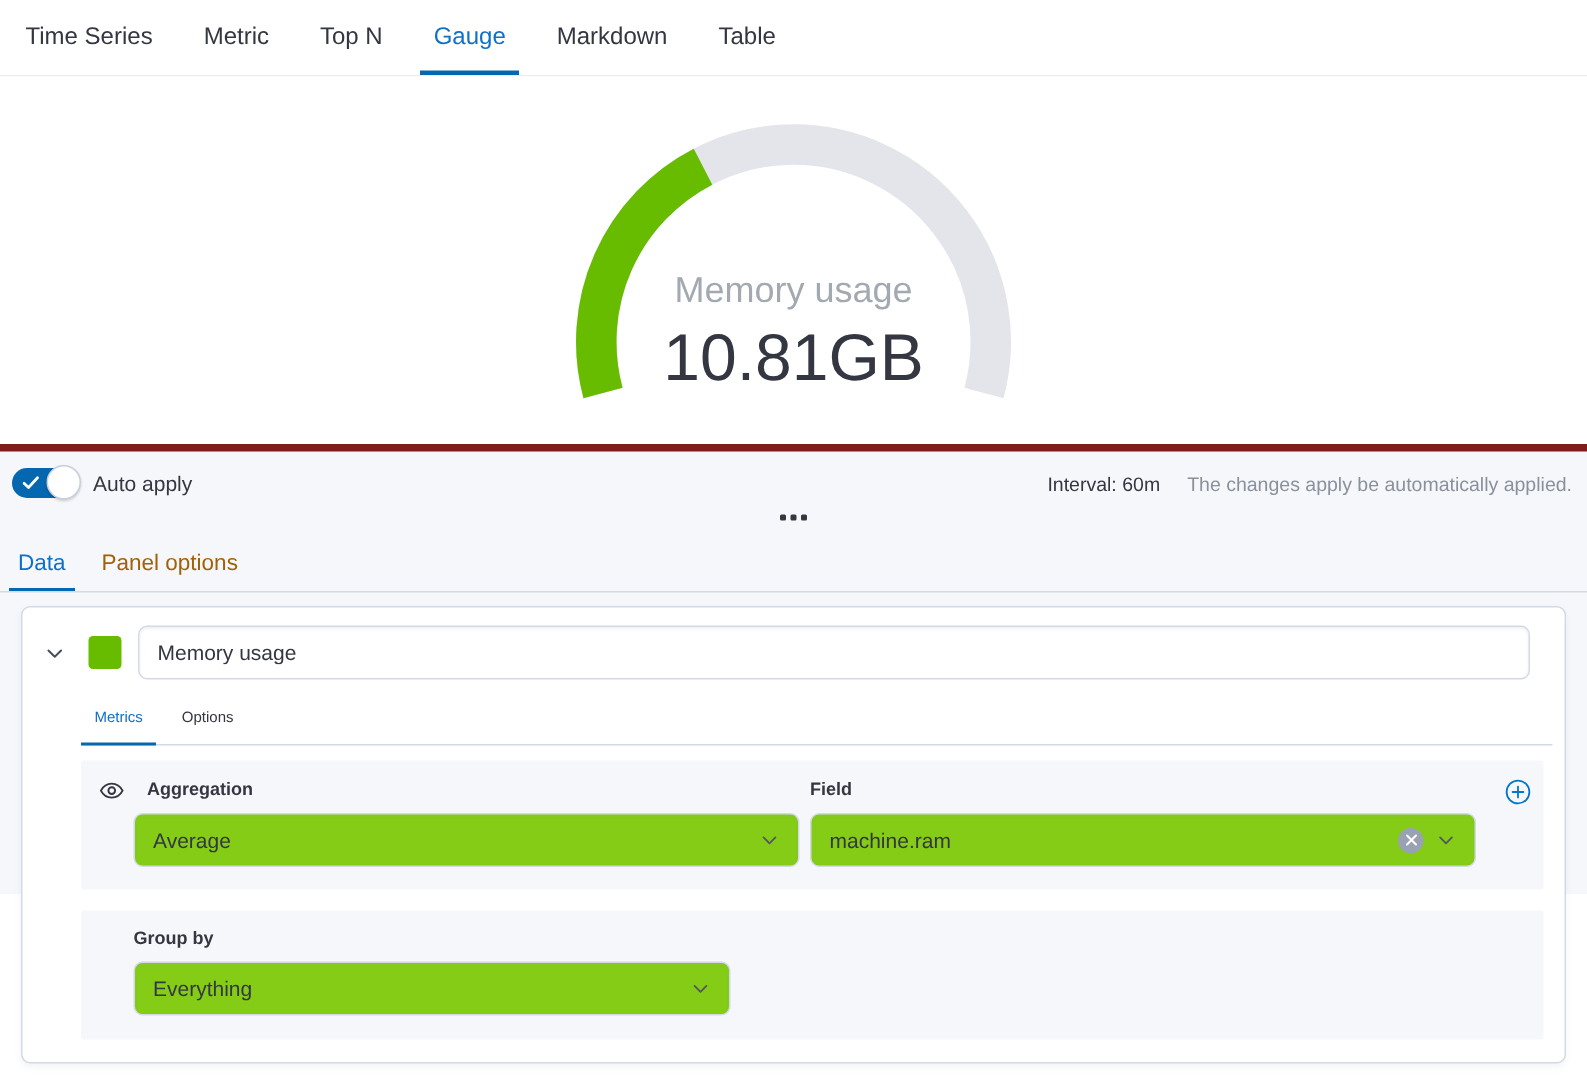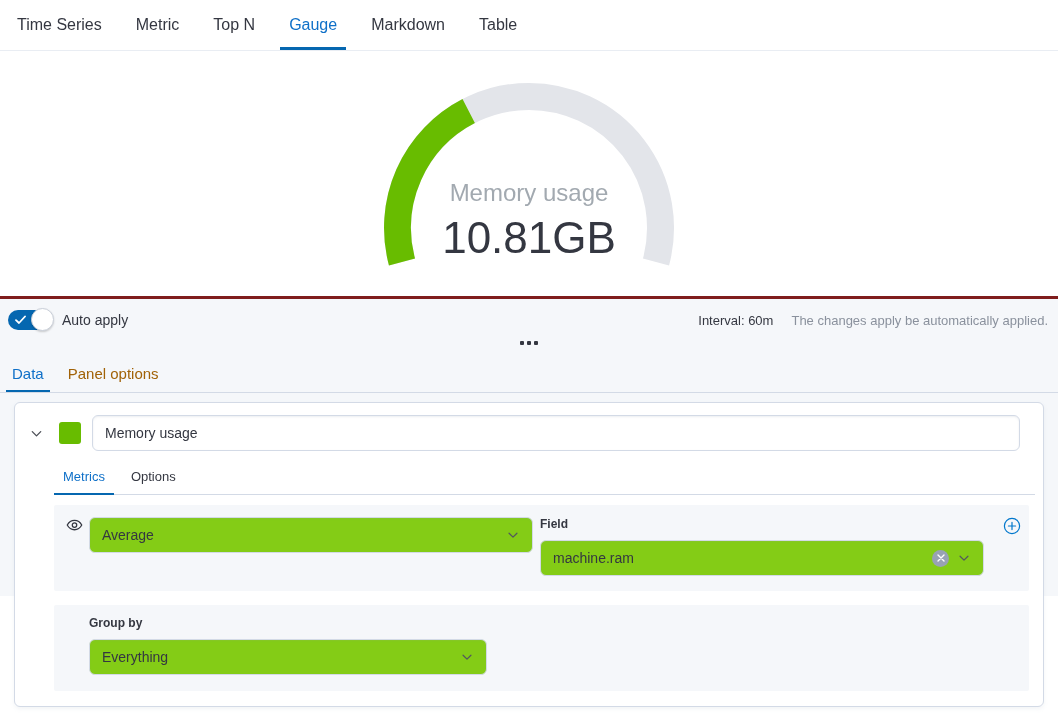"Auto apply" .lower { border-top: 3px solid #7f1d1d -> 5px solid #7f1d1d }
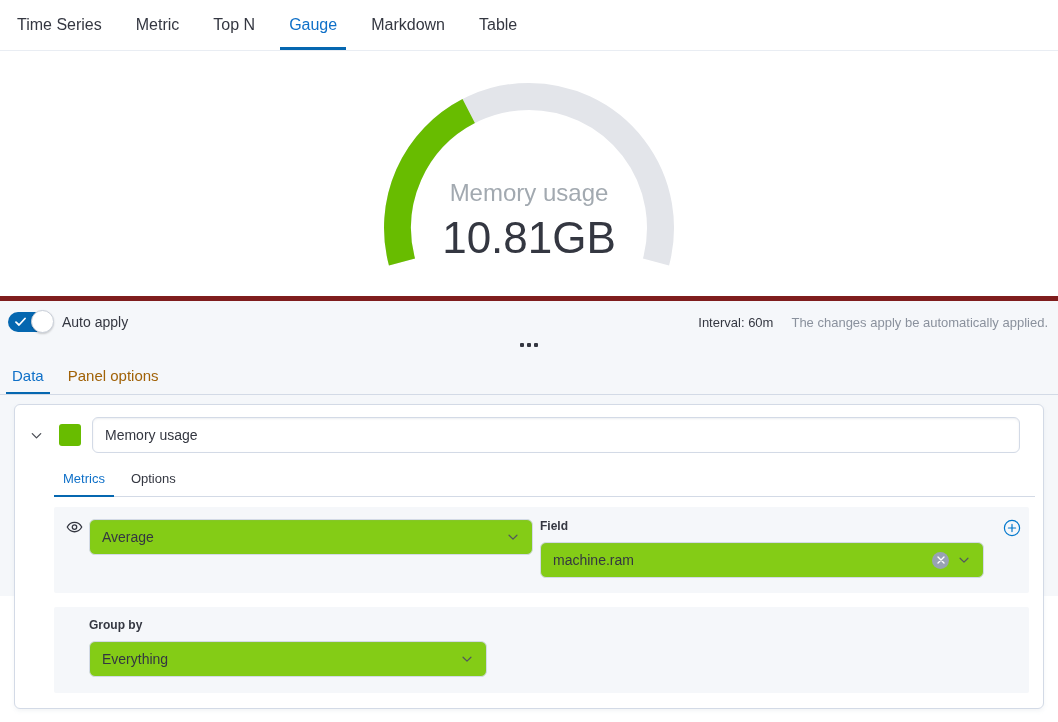"Metrics" .stab { font-size: 13px -> 10px }
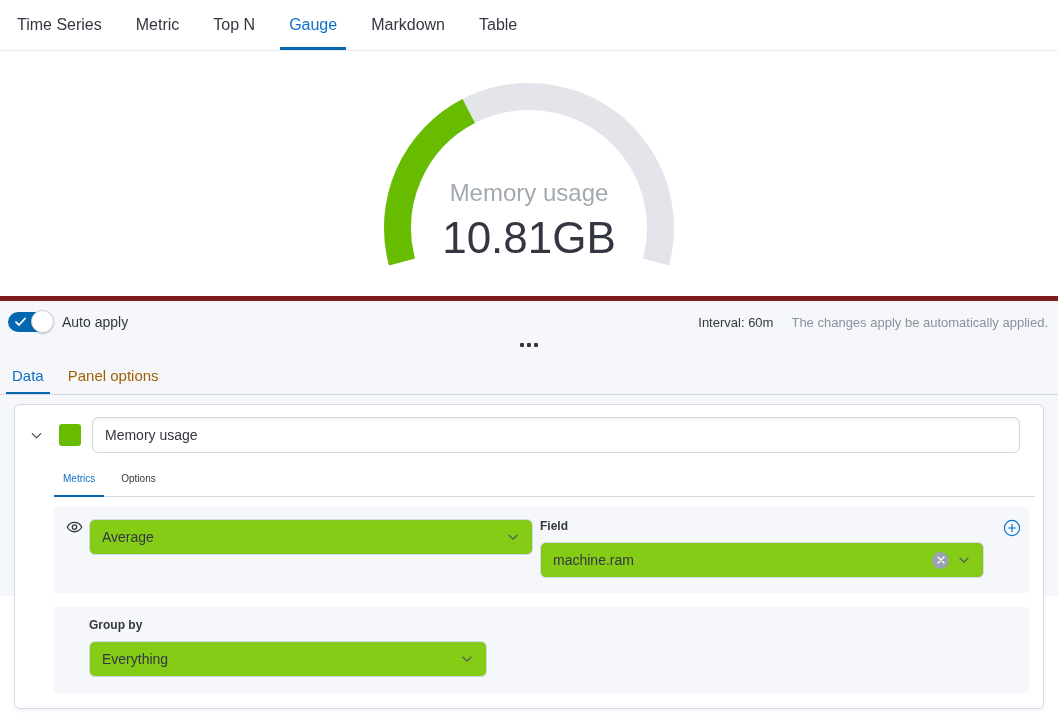"Aggregation" div.flabel { html: none -> <div>Aggregation</div> }
